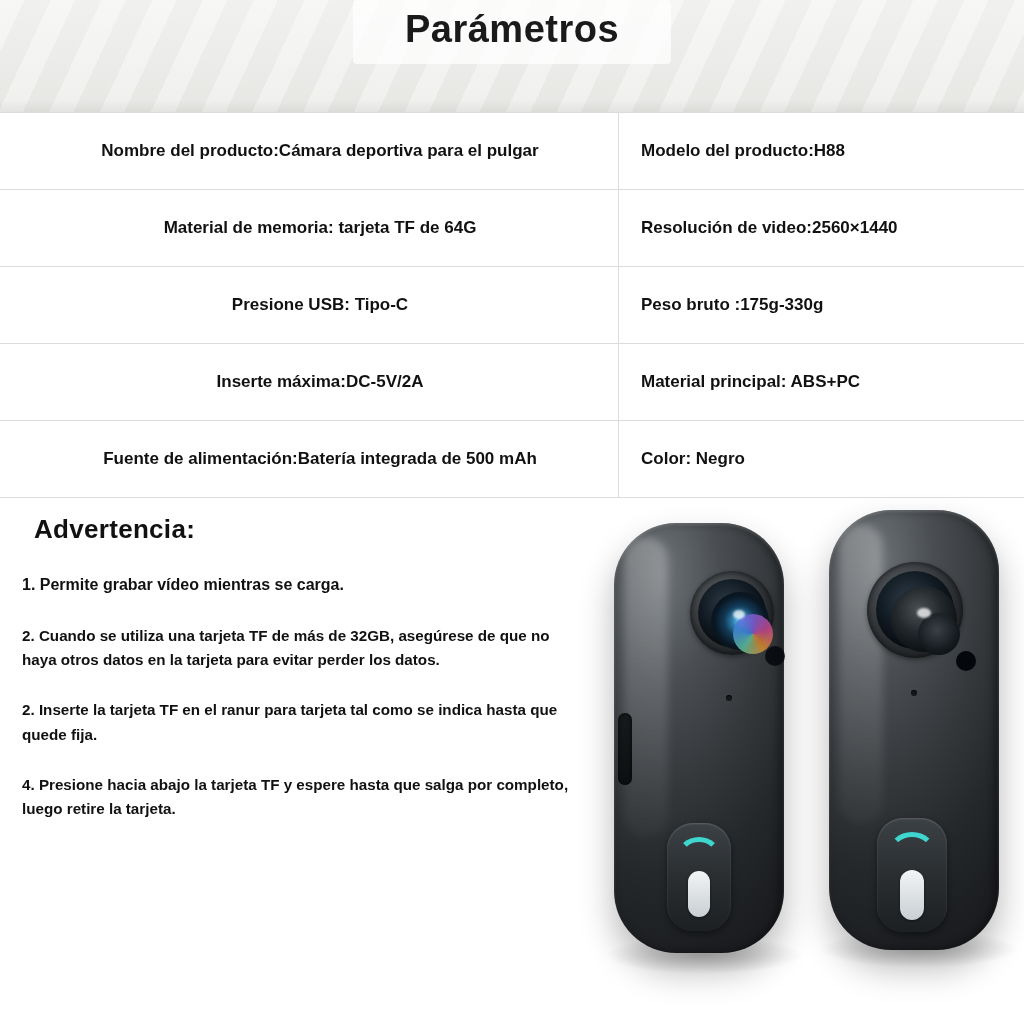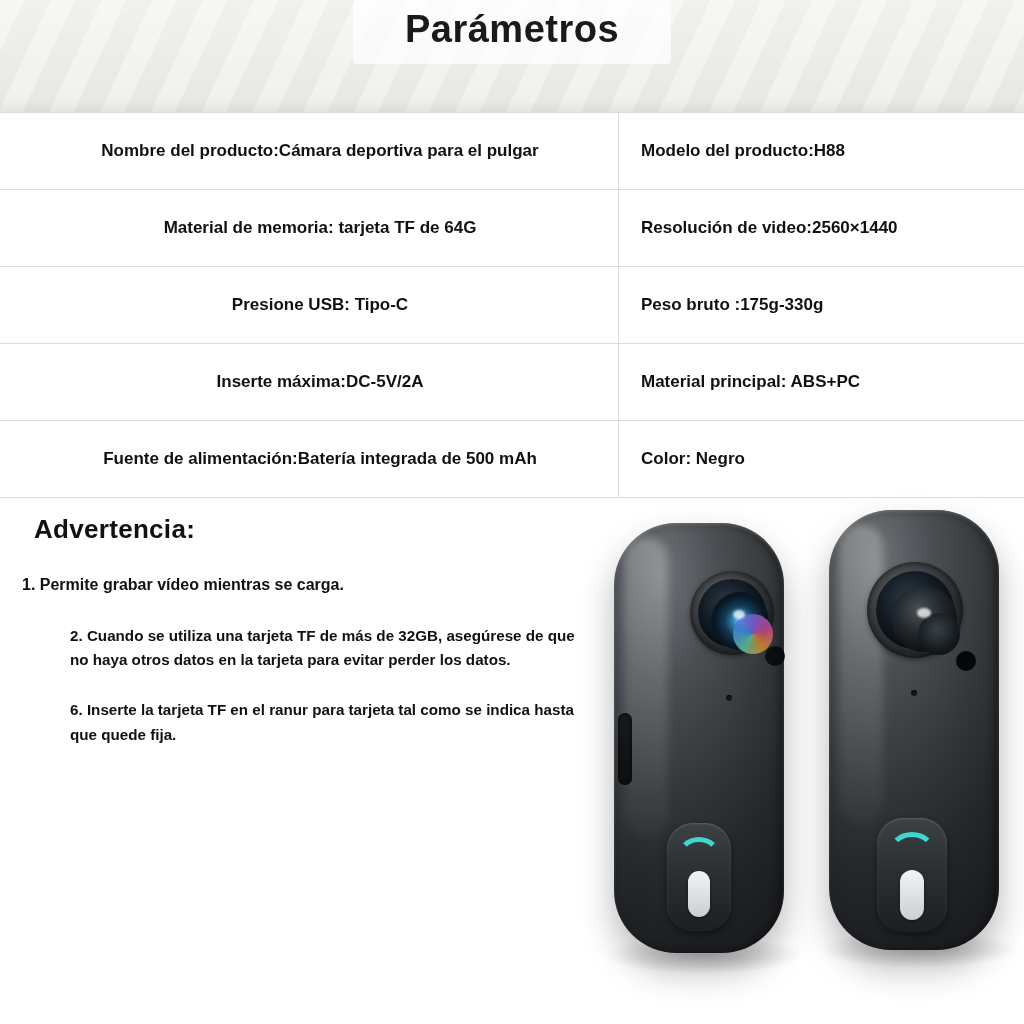"2. Cuando se utiliza una" .warning-item.small { margin-left: 48px -> none }
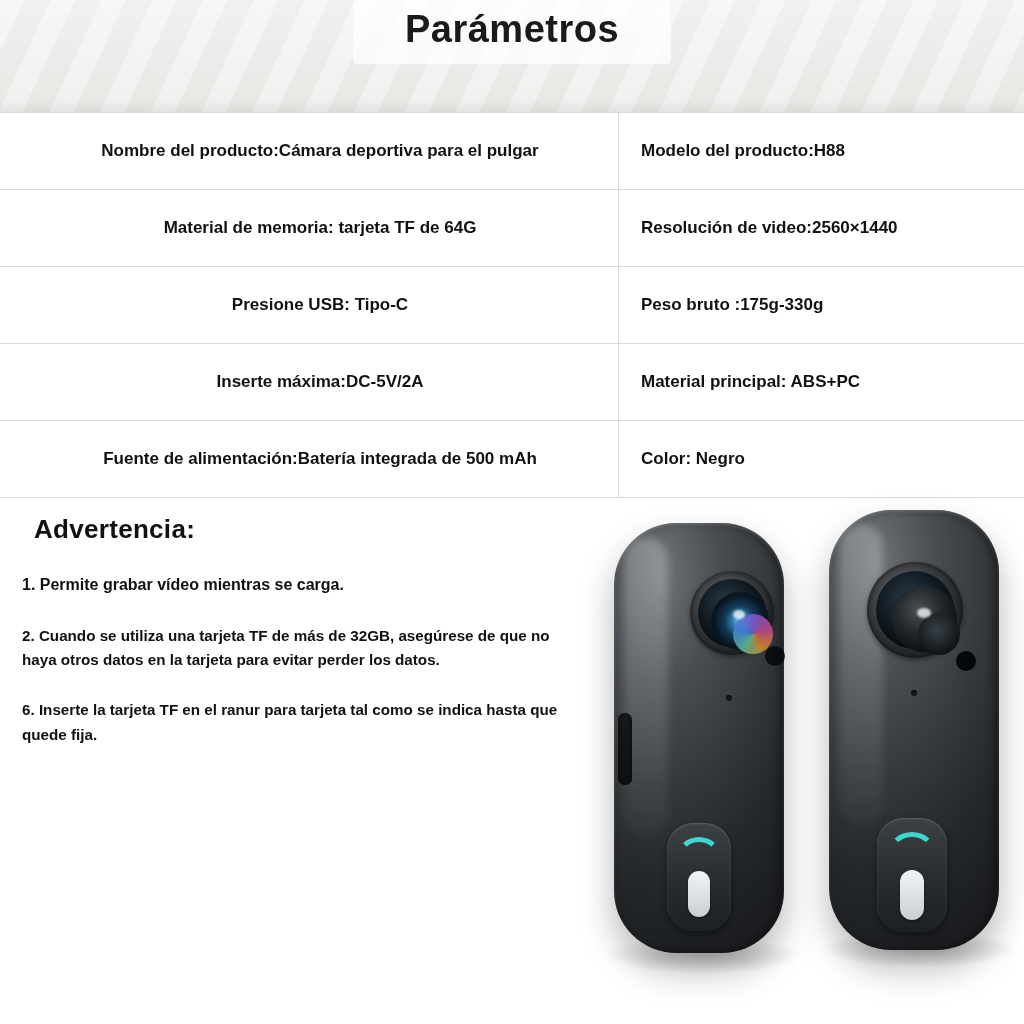"6. Inserte la tarjeta TF" div.warning-item { text: 6 -> 2 }
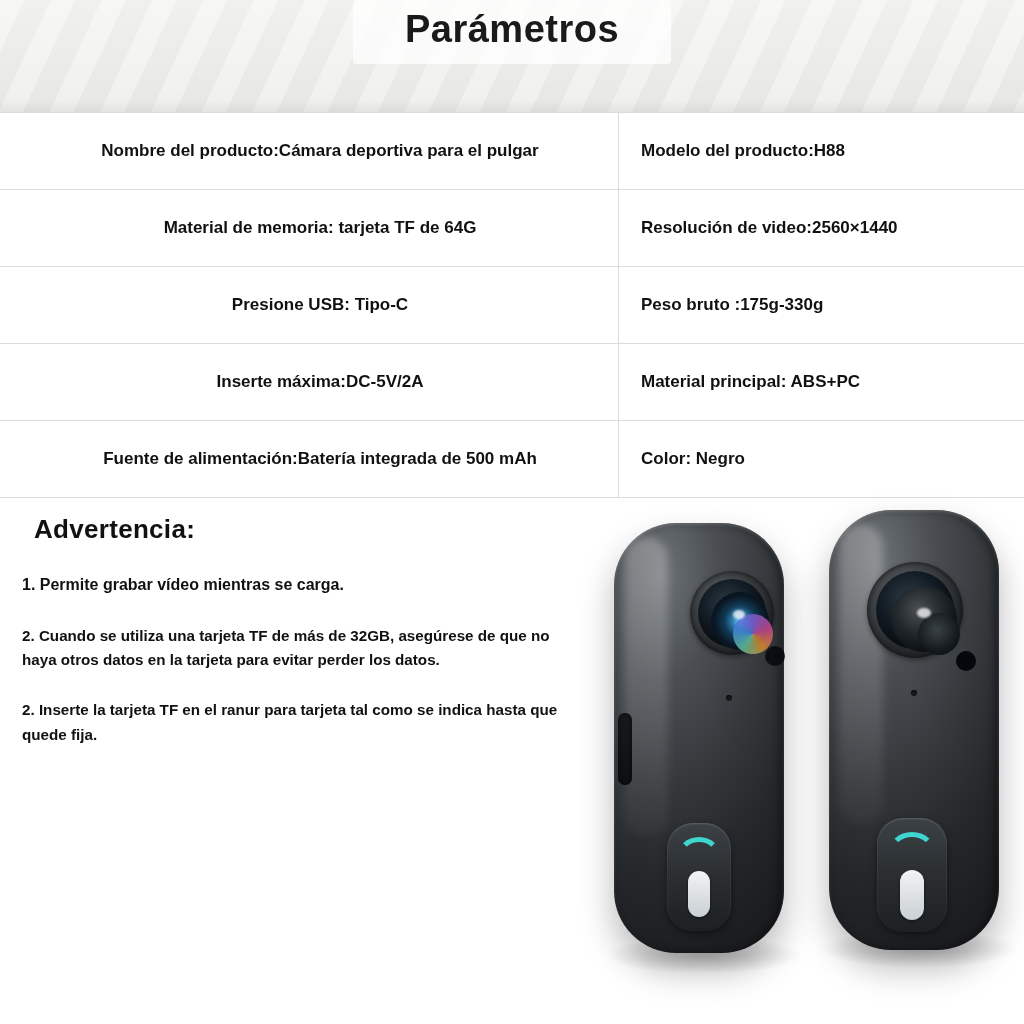"4. Presione hacia abajo la" div.warning-item { html: none -> <div>4. Presione hacia abajo la tarjeta TF y espere hasta que salga por completo, luego retire la tarjeta.</div> }
